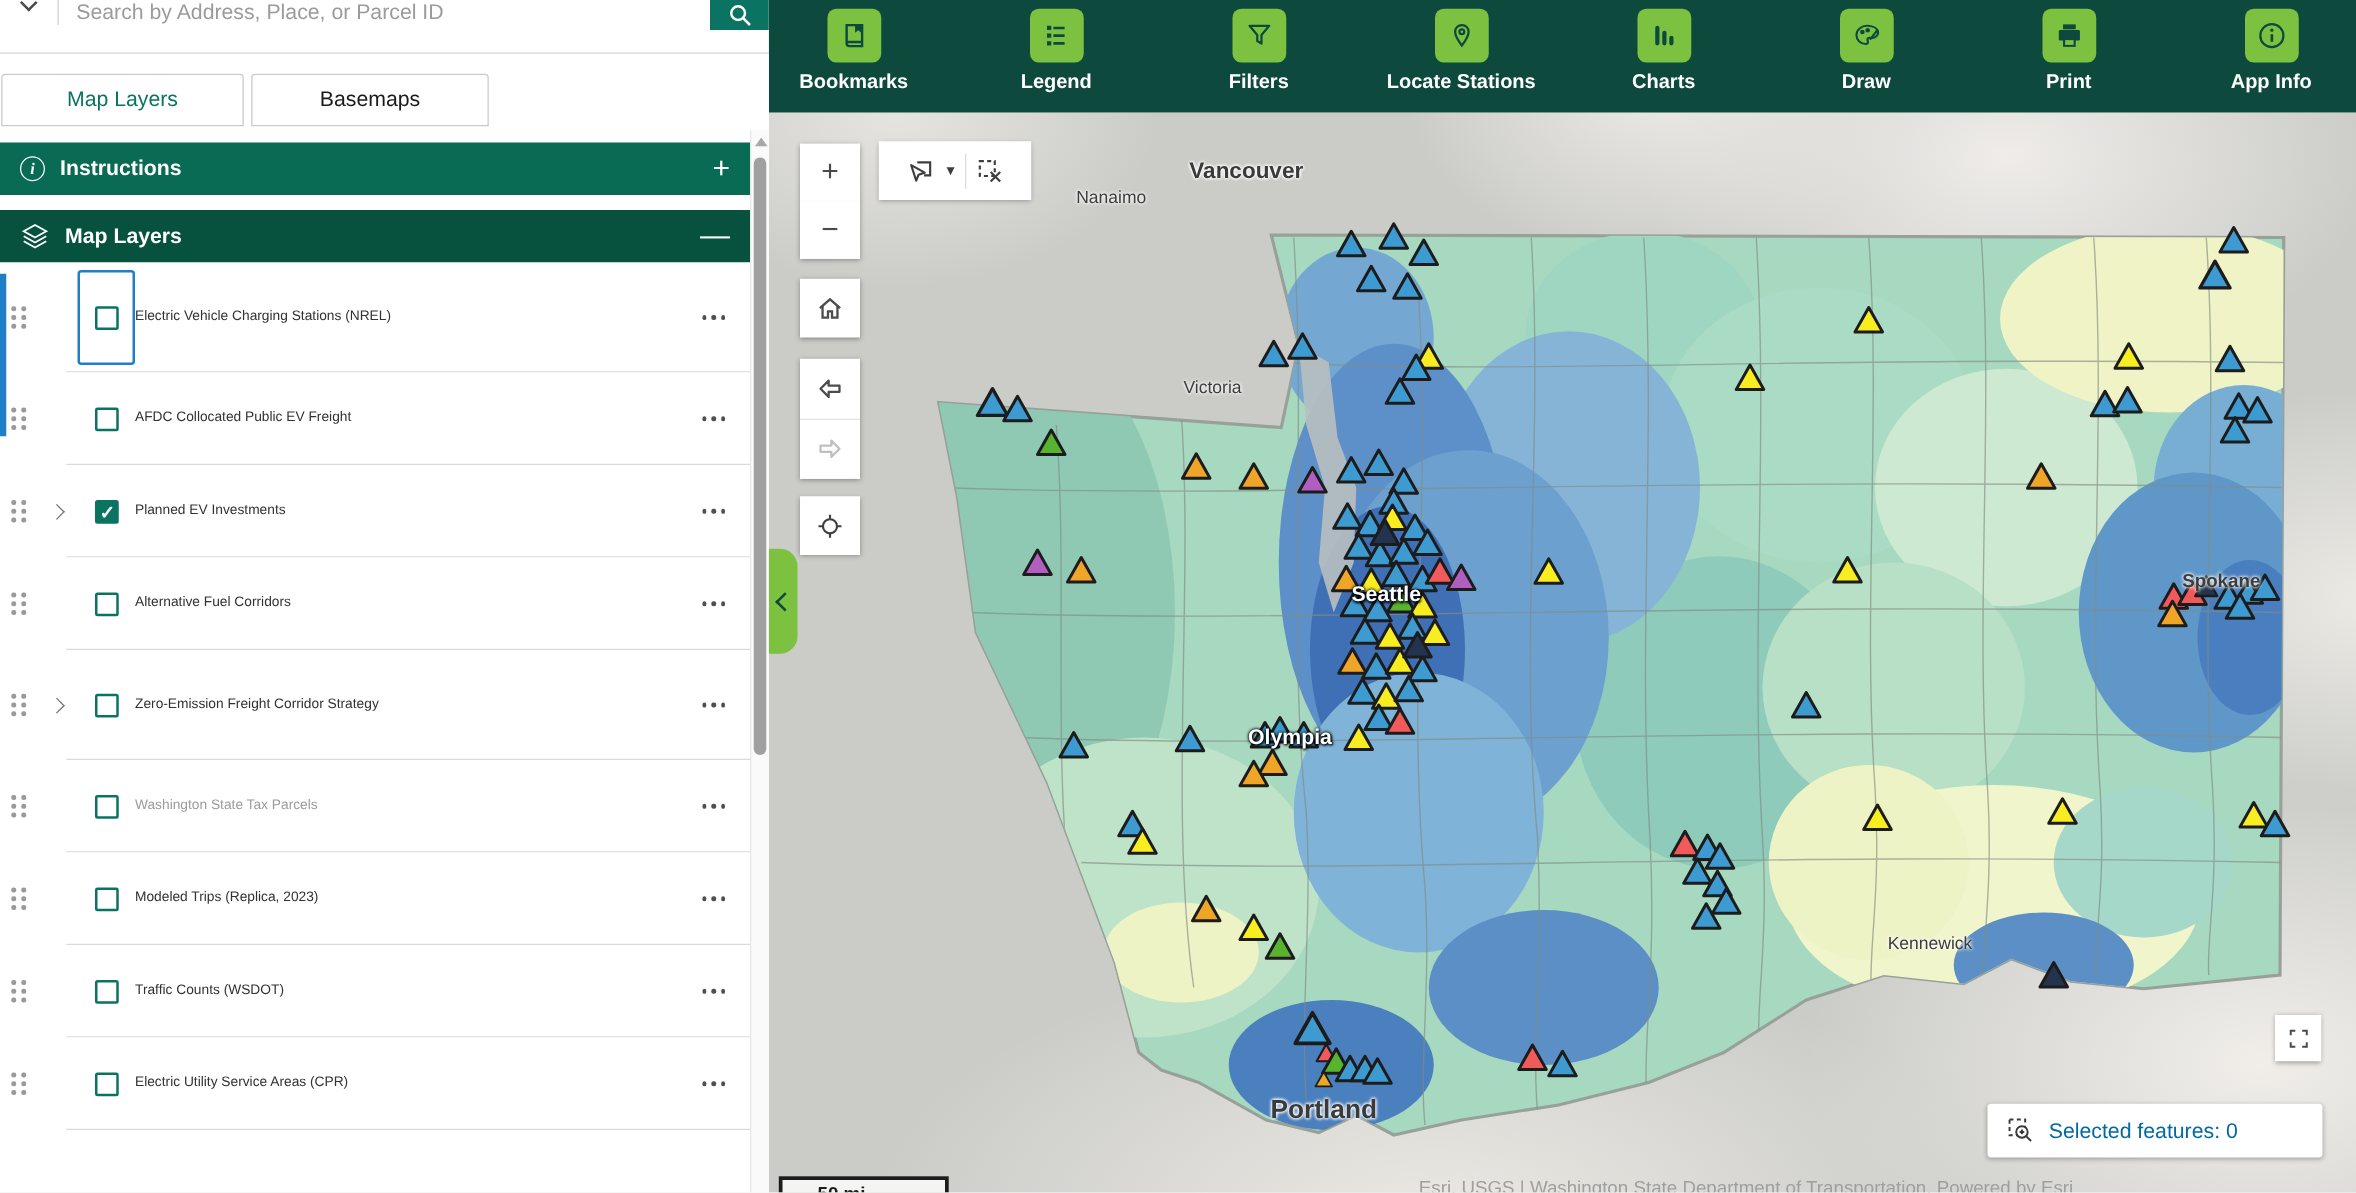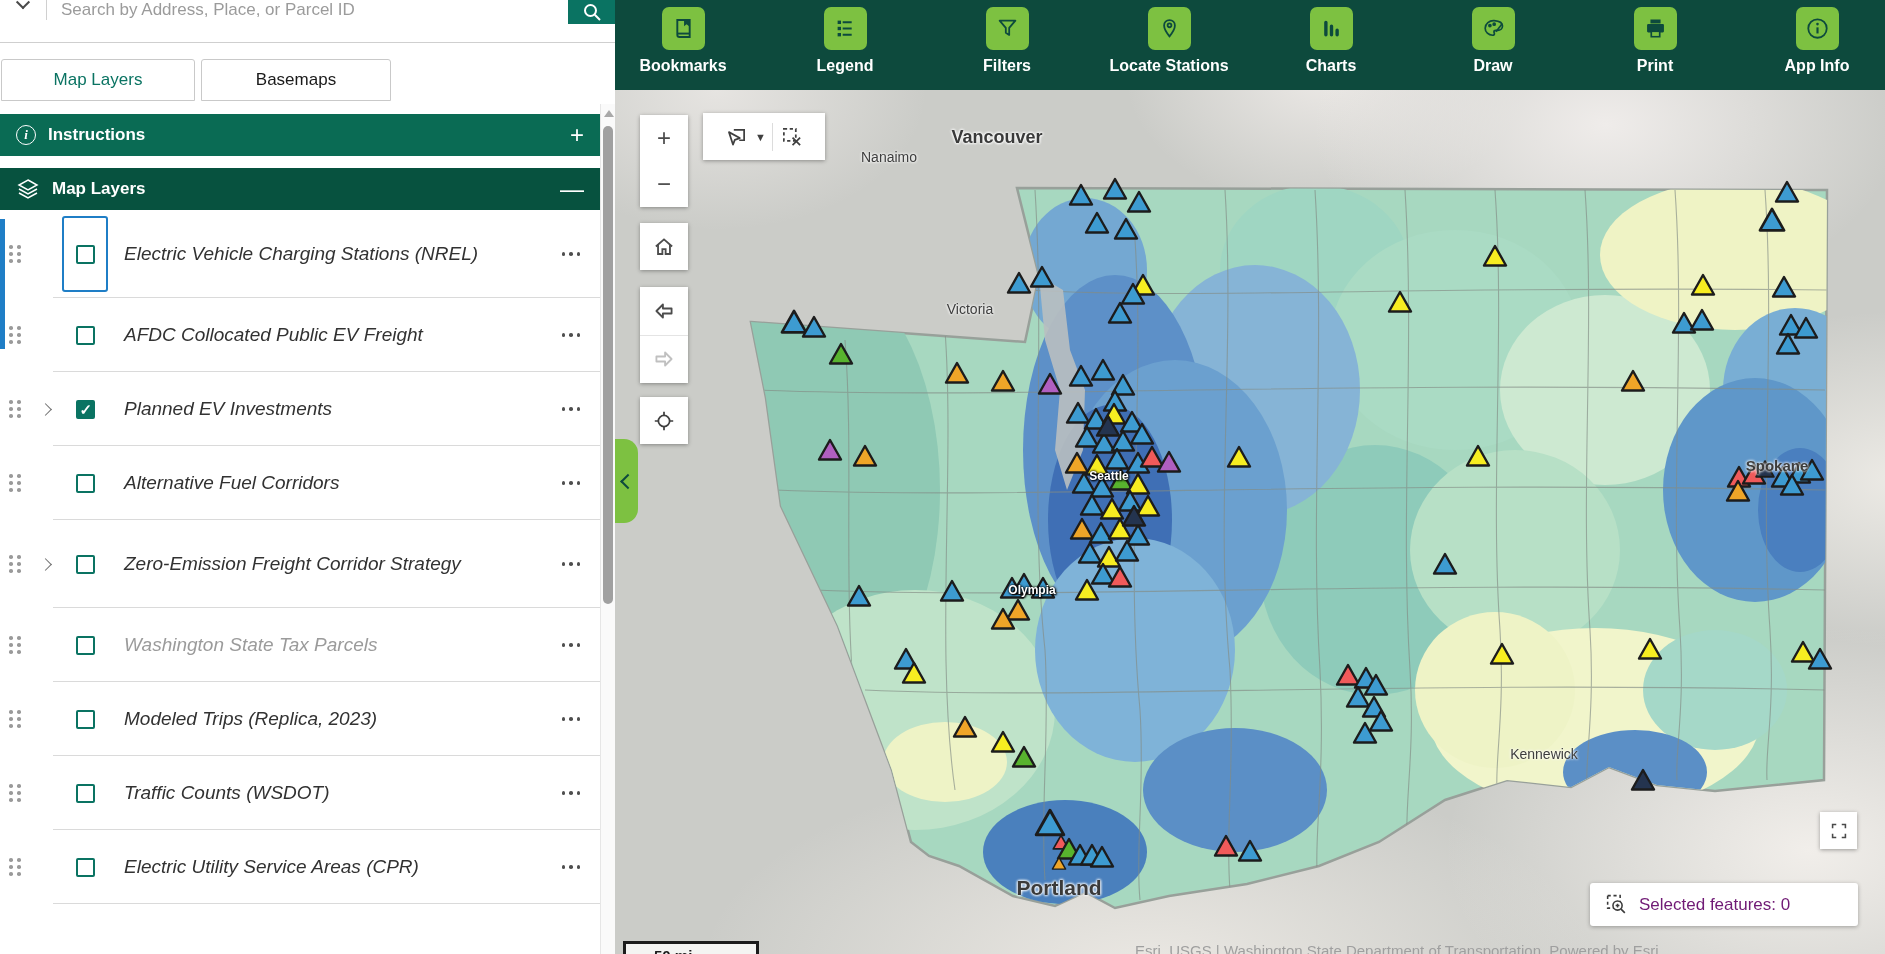"Electric Vehicle Charging Stations" .lbl { font-size: 19px -> 11px; font-style: italic -> none; margin-left: 16px -> none }
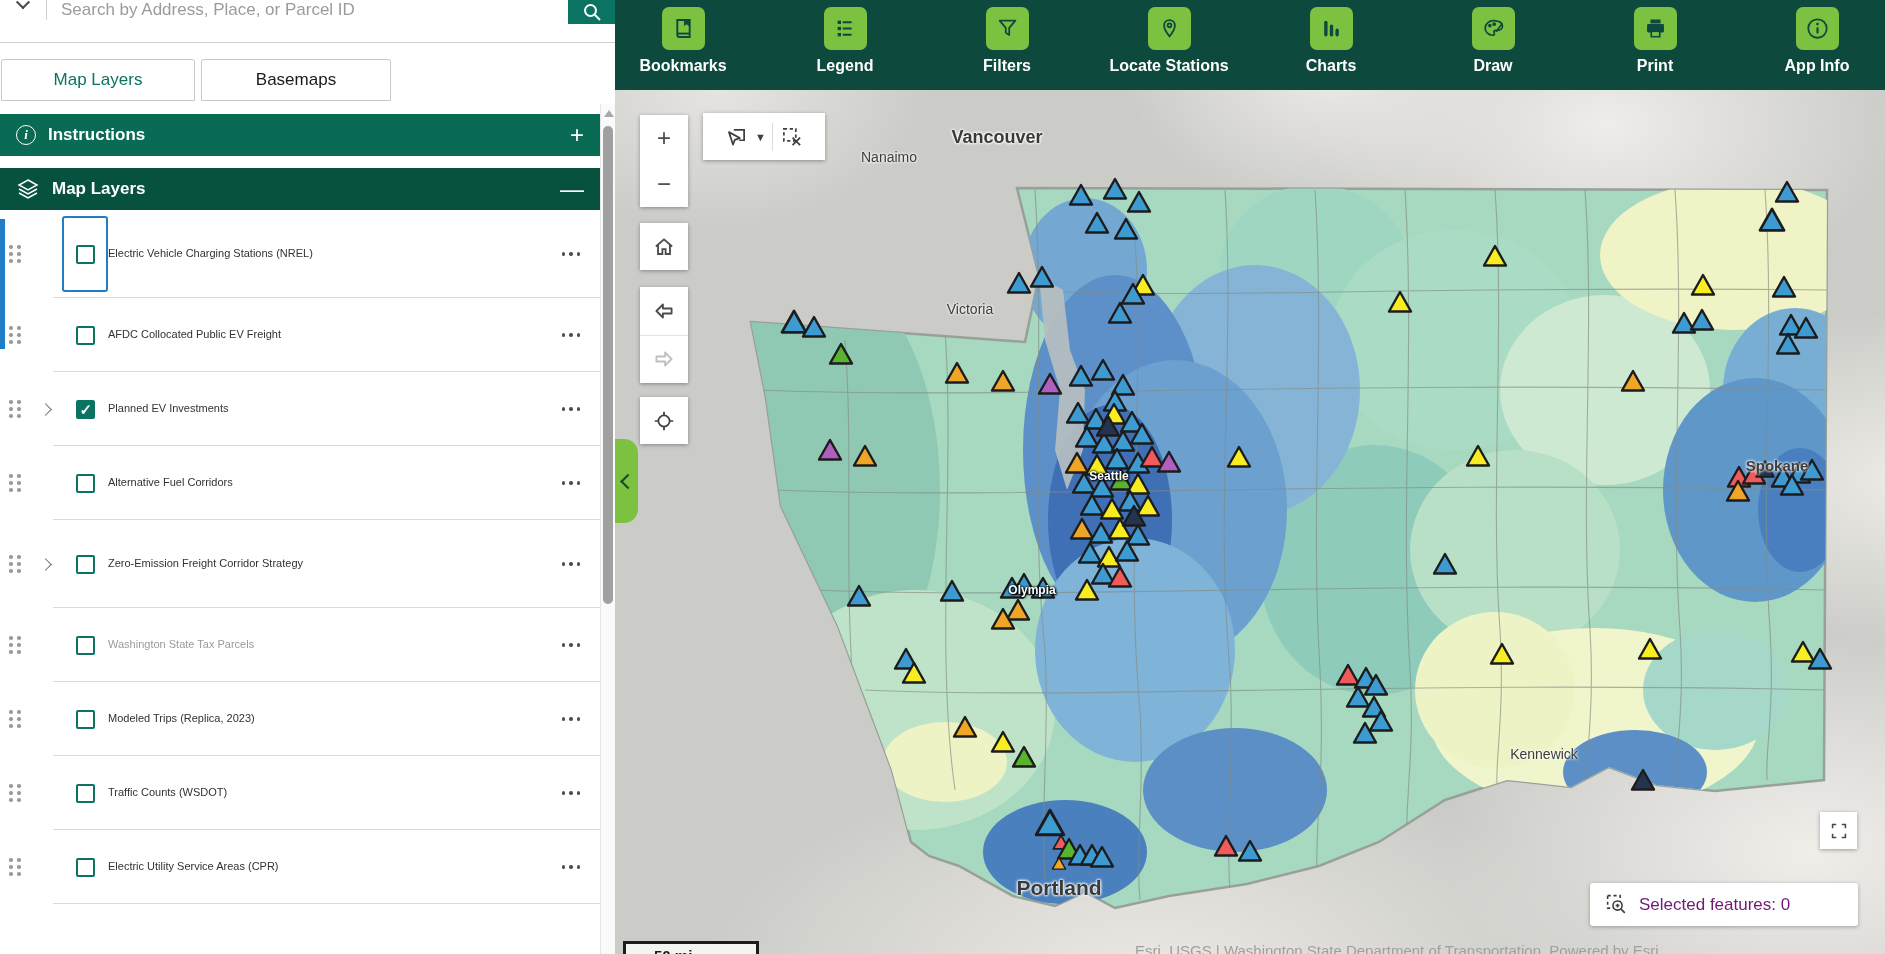"Seattle" .city.on-map-white { font-size: 12px -> 17px }
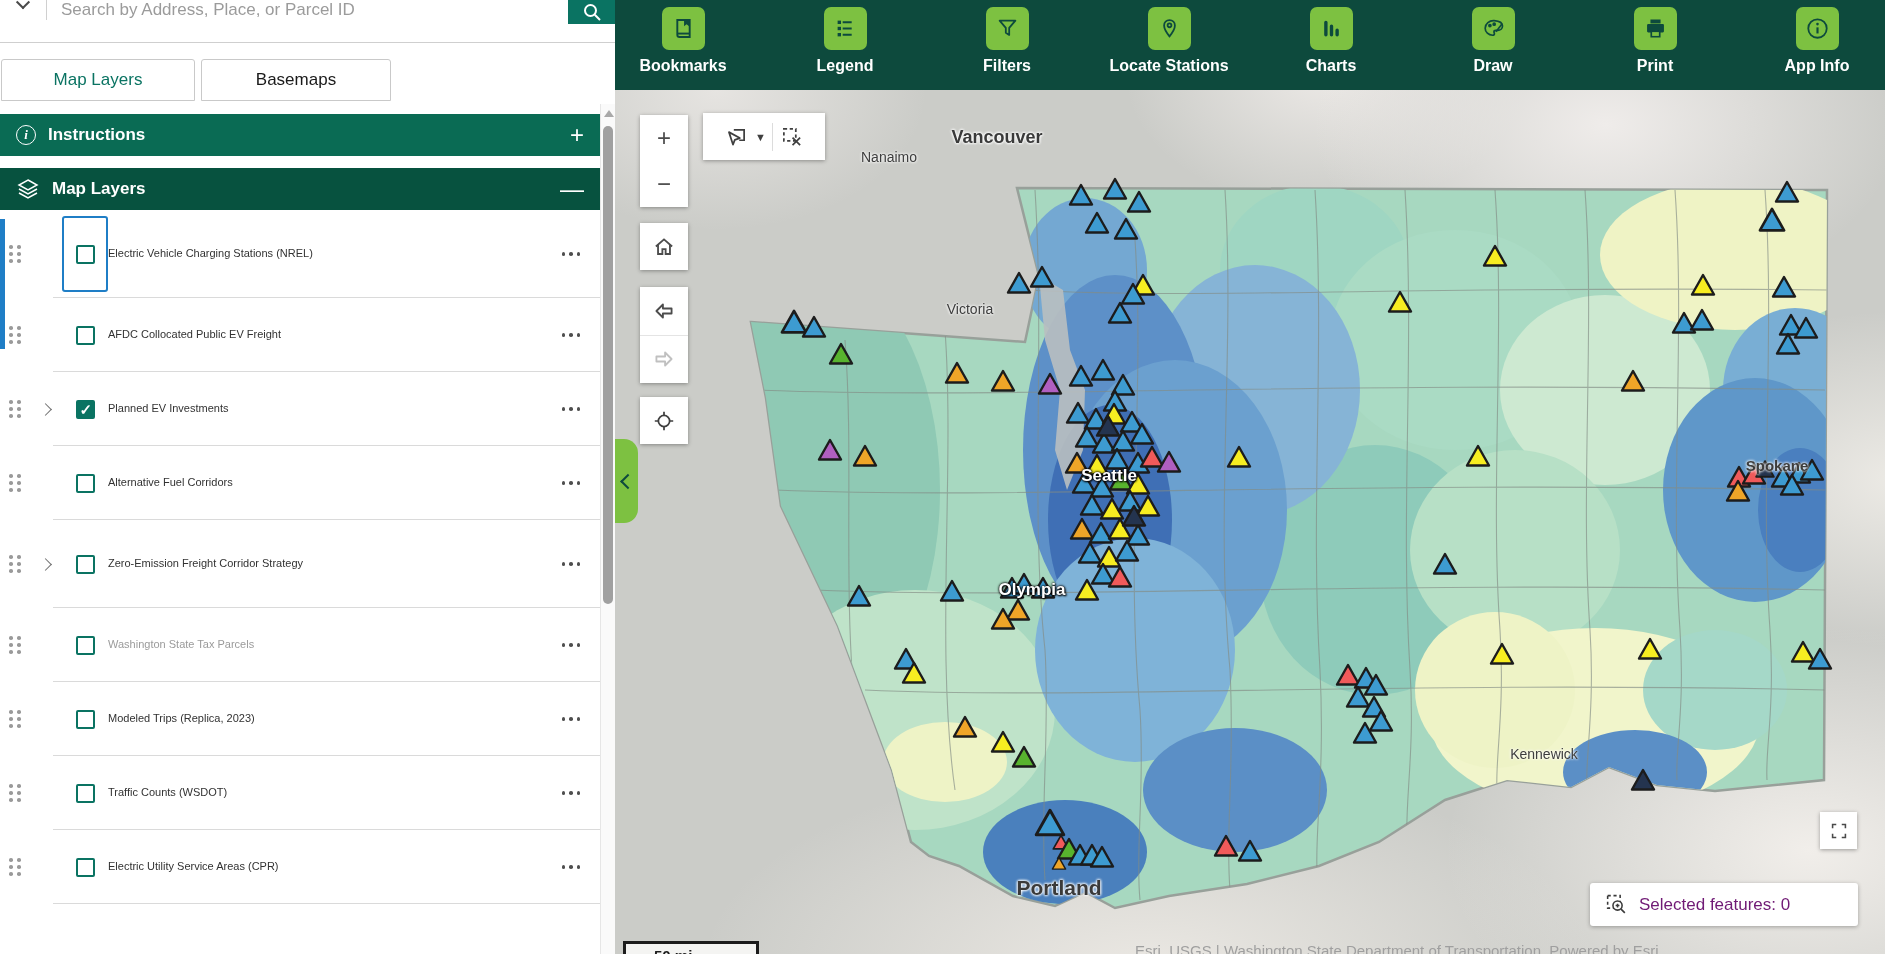"Selected features: 0" .sel-features .sf-text { color: #701a75 -> #0369a1 }
